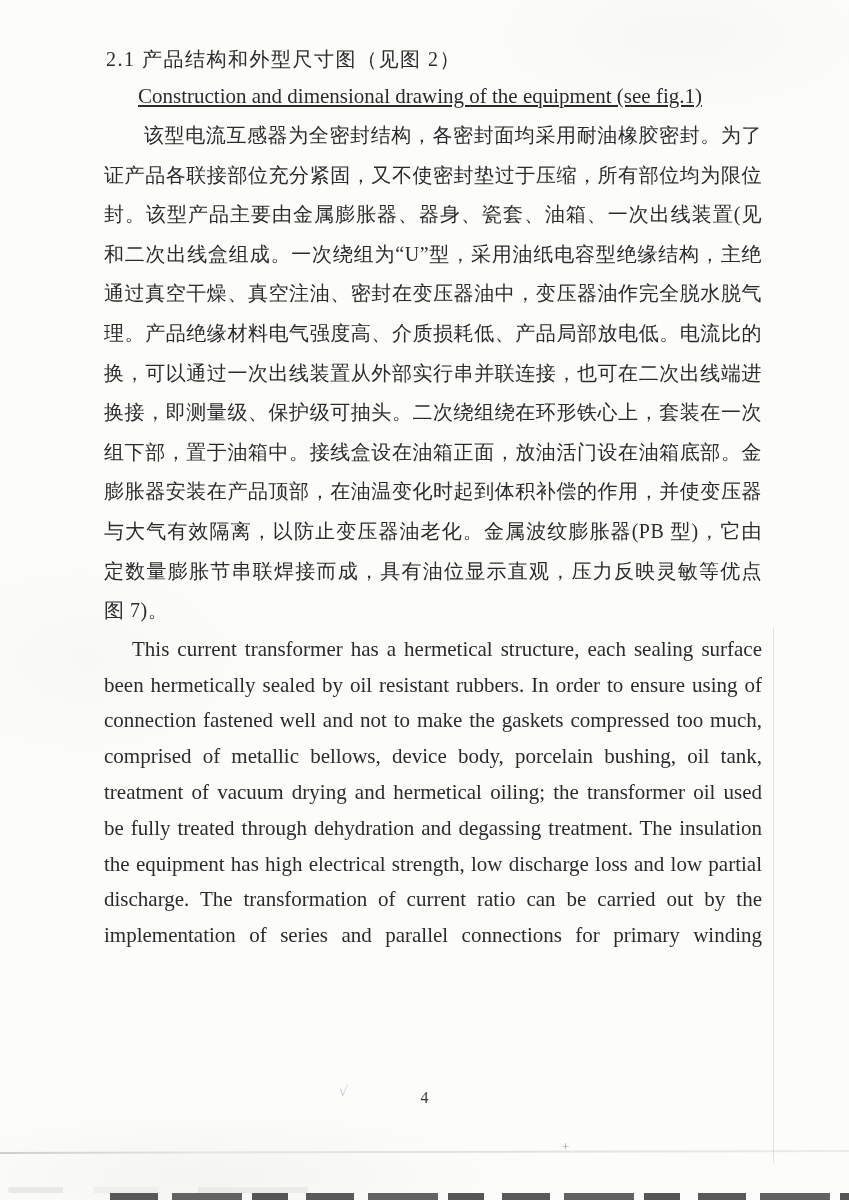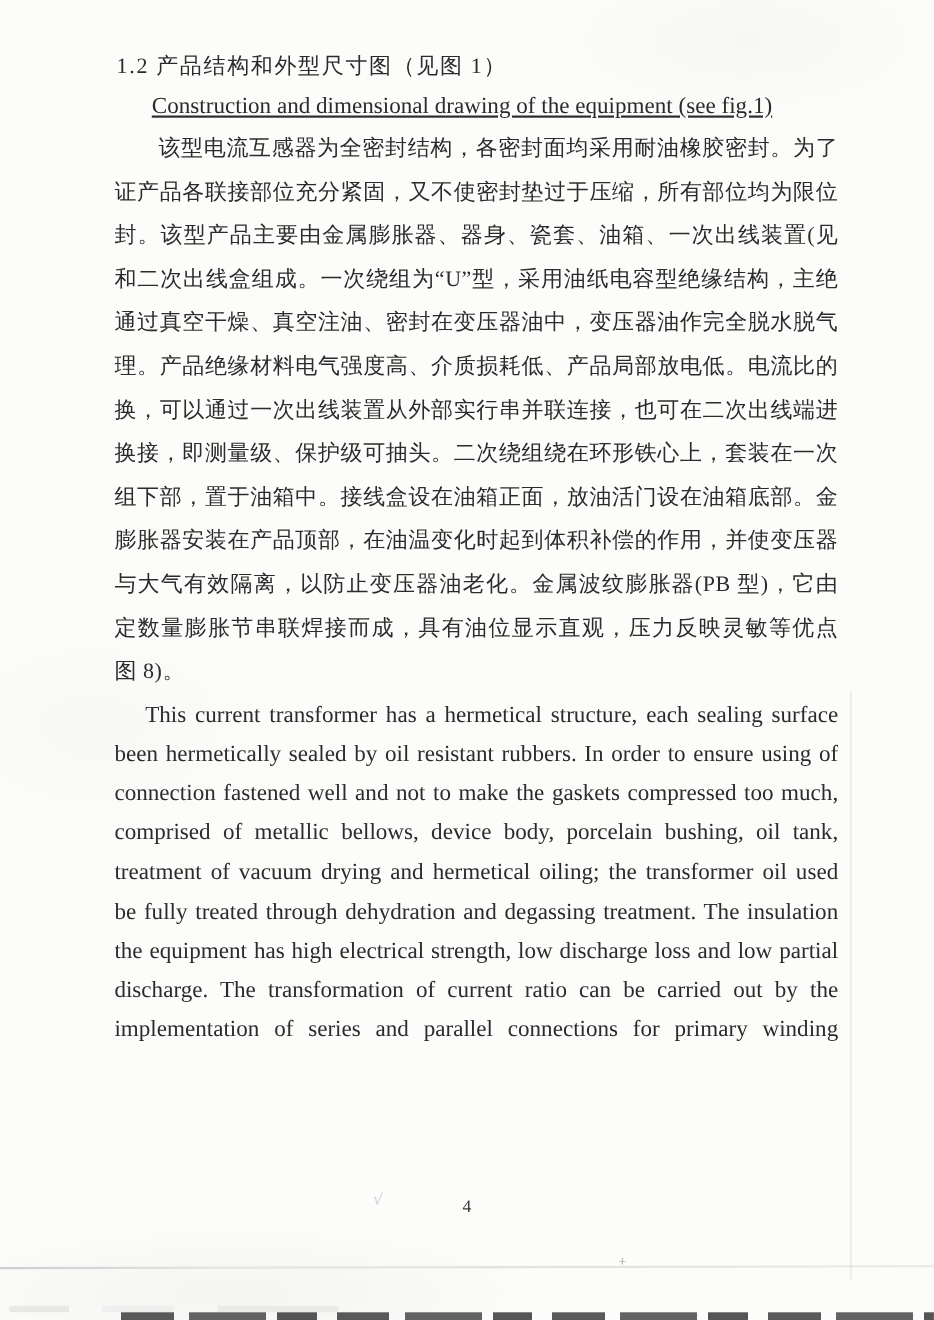"1.2 产品结构和外型尺寸图（见图 1）" h2.zh-heading { text: 1.2 产品结构和外型尺寸图（见图 1 -> 2.1 产品结构和外型尺寸图（见图 2 }
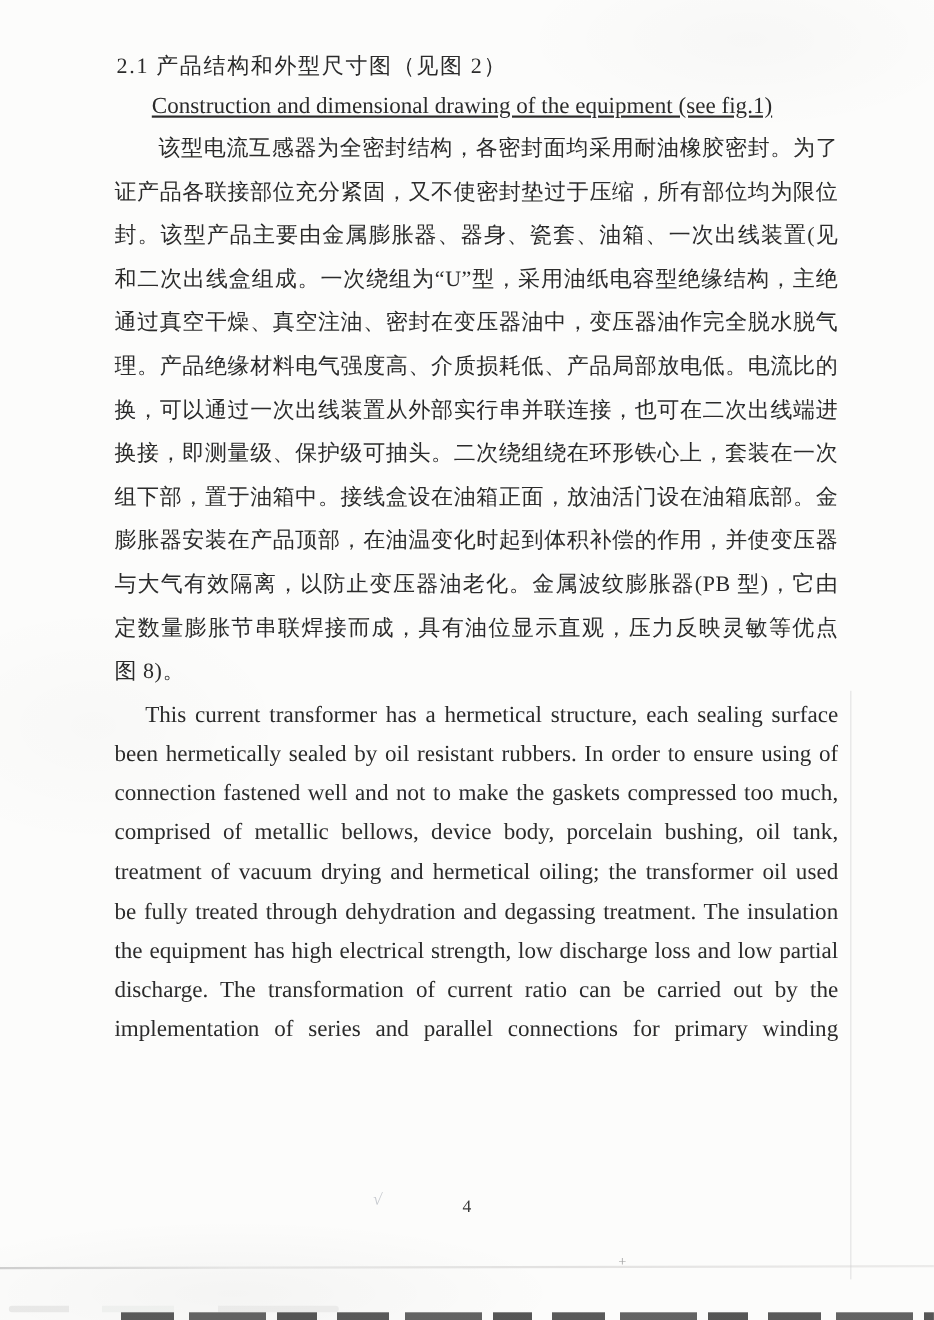"图 8)。" div.zh-line { text: 8 -> 7 }
